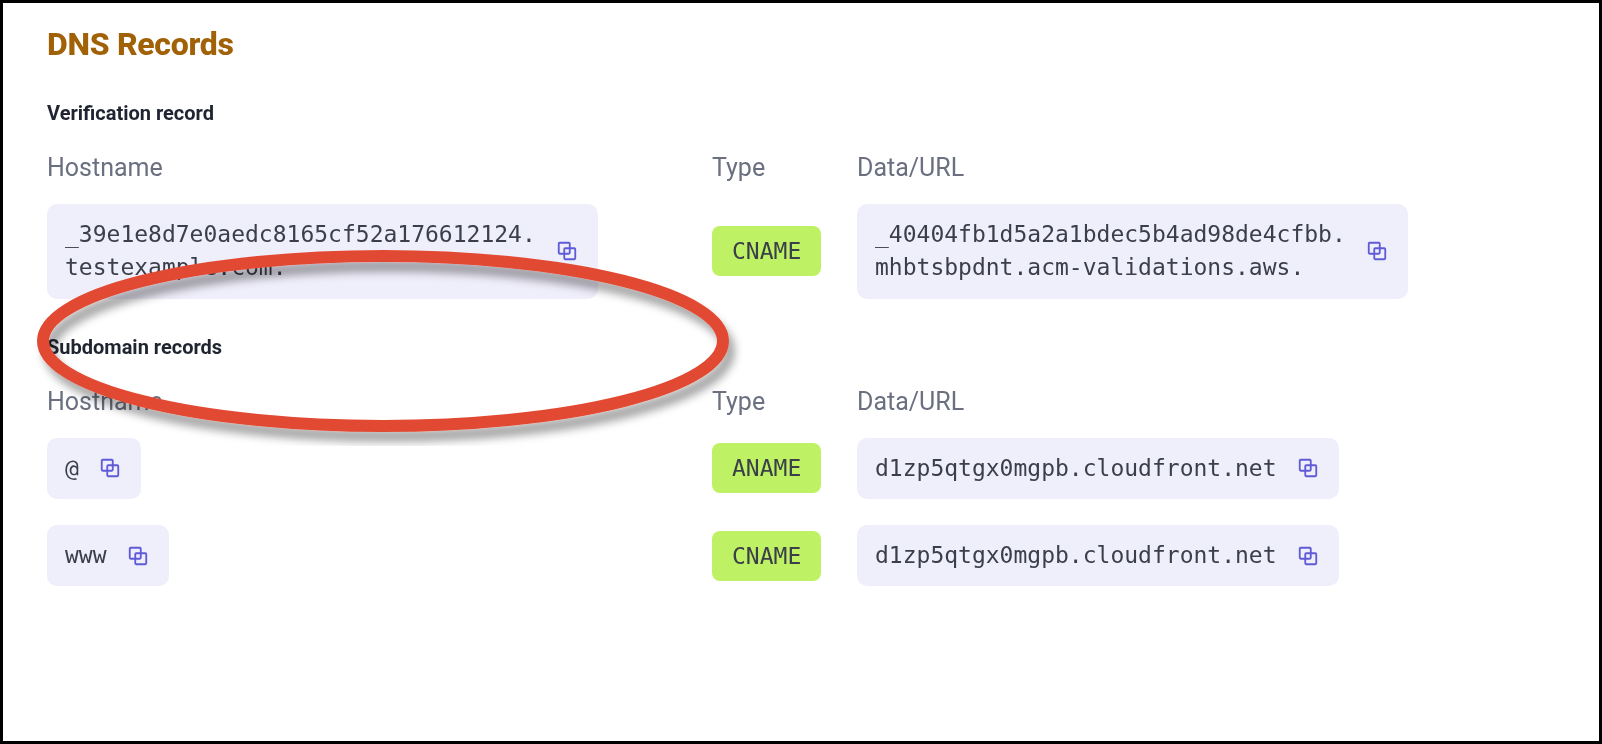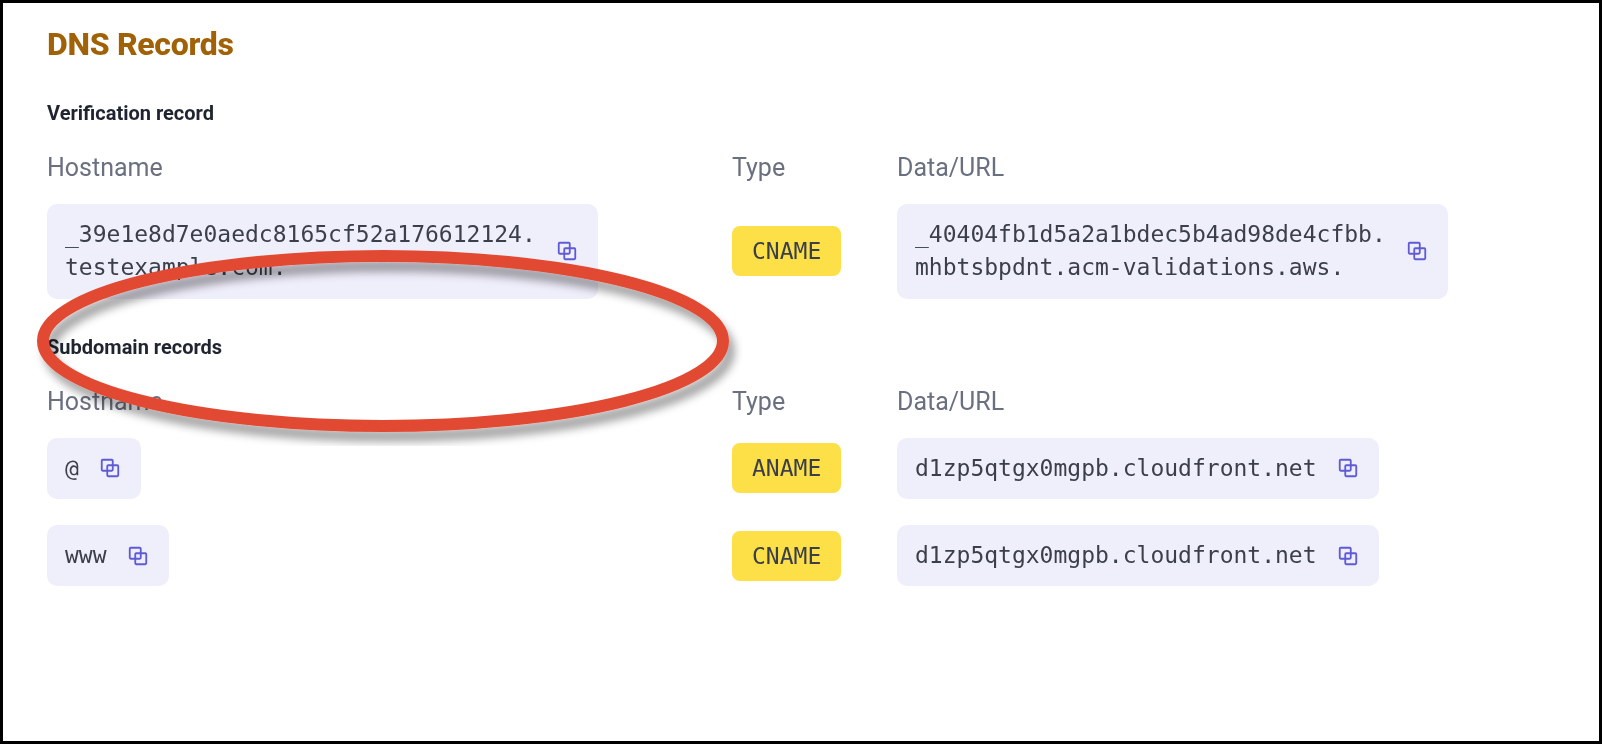"Hostname" .row { gap: 20px -> none }
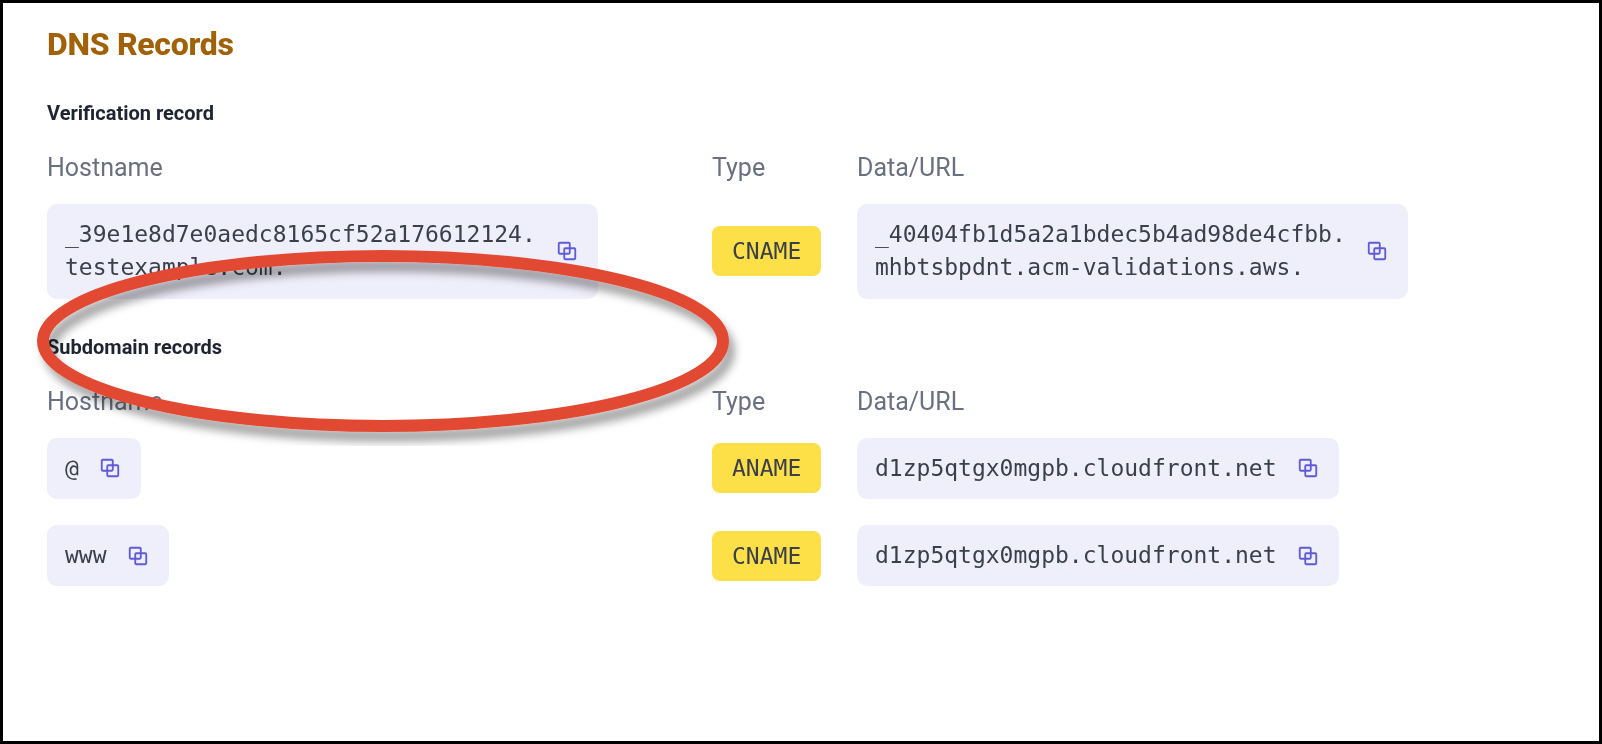"CNAME" .type-chip { background: #fde047 -> #bef264 }
